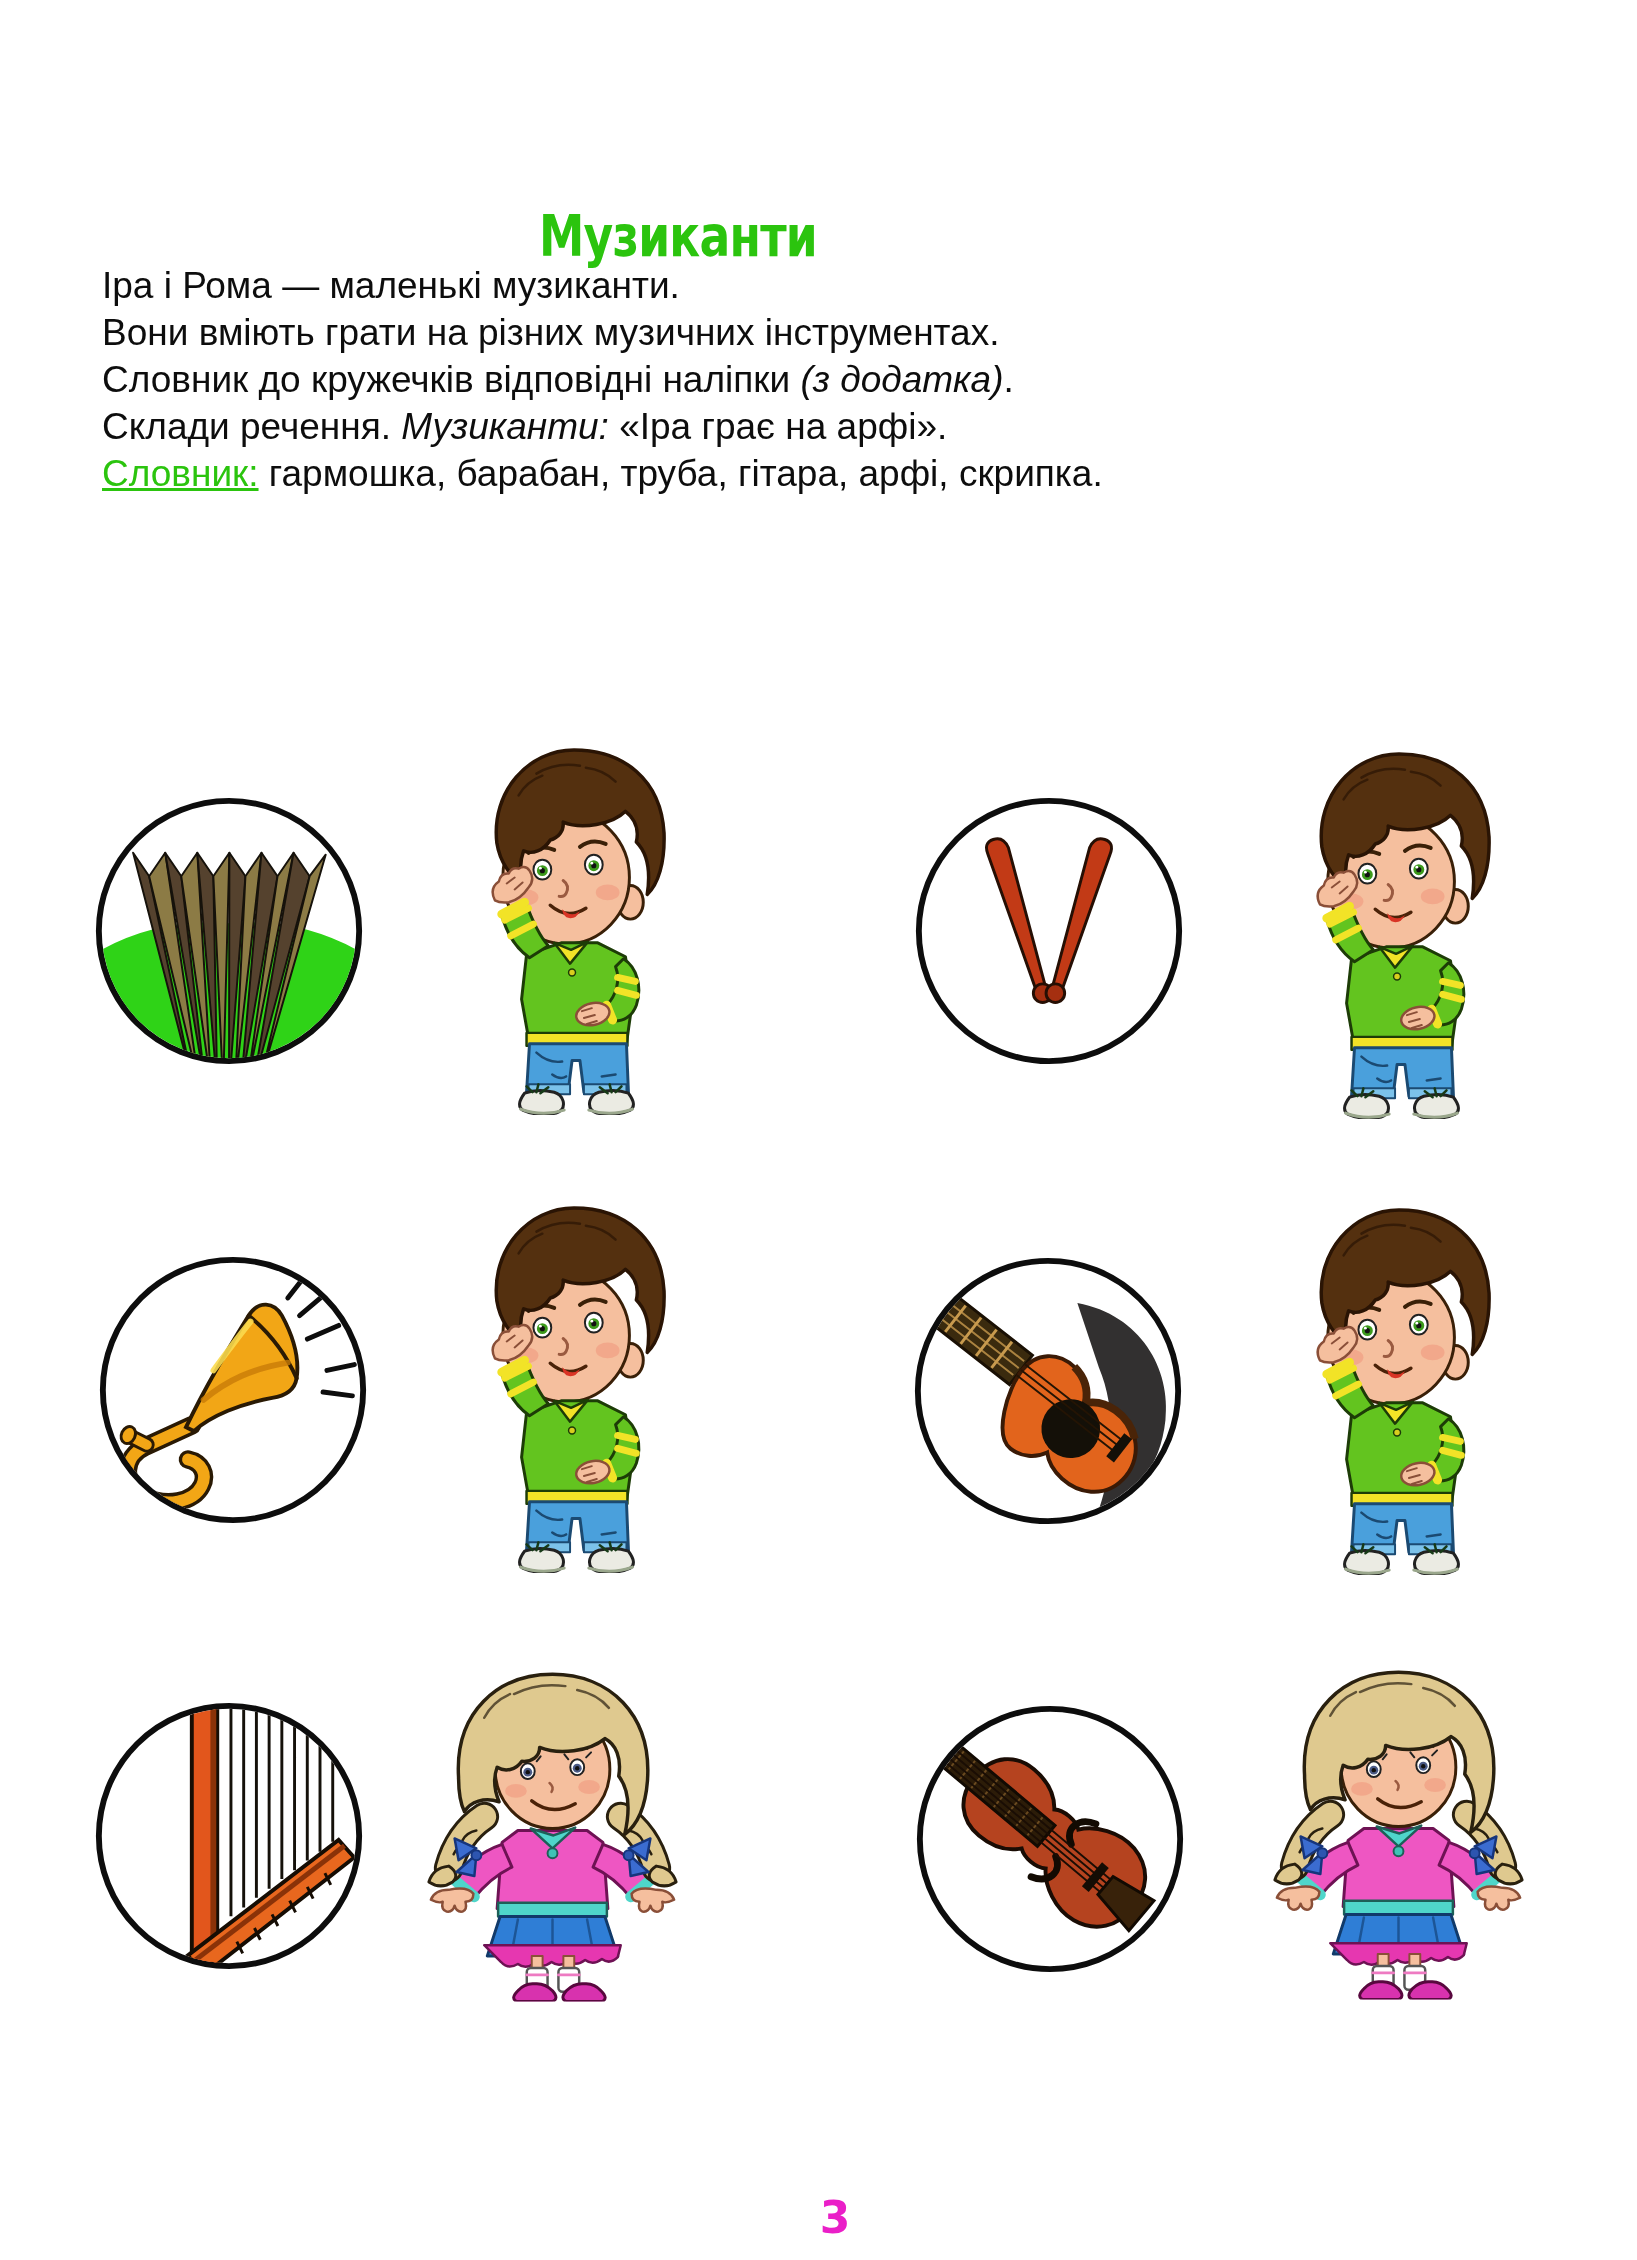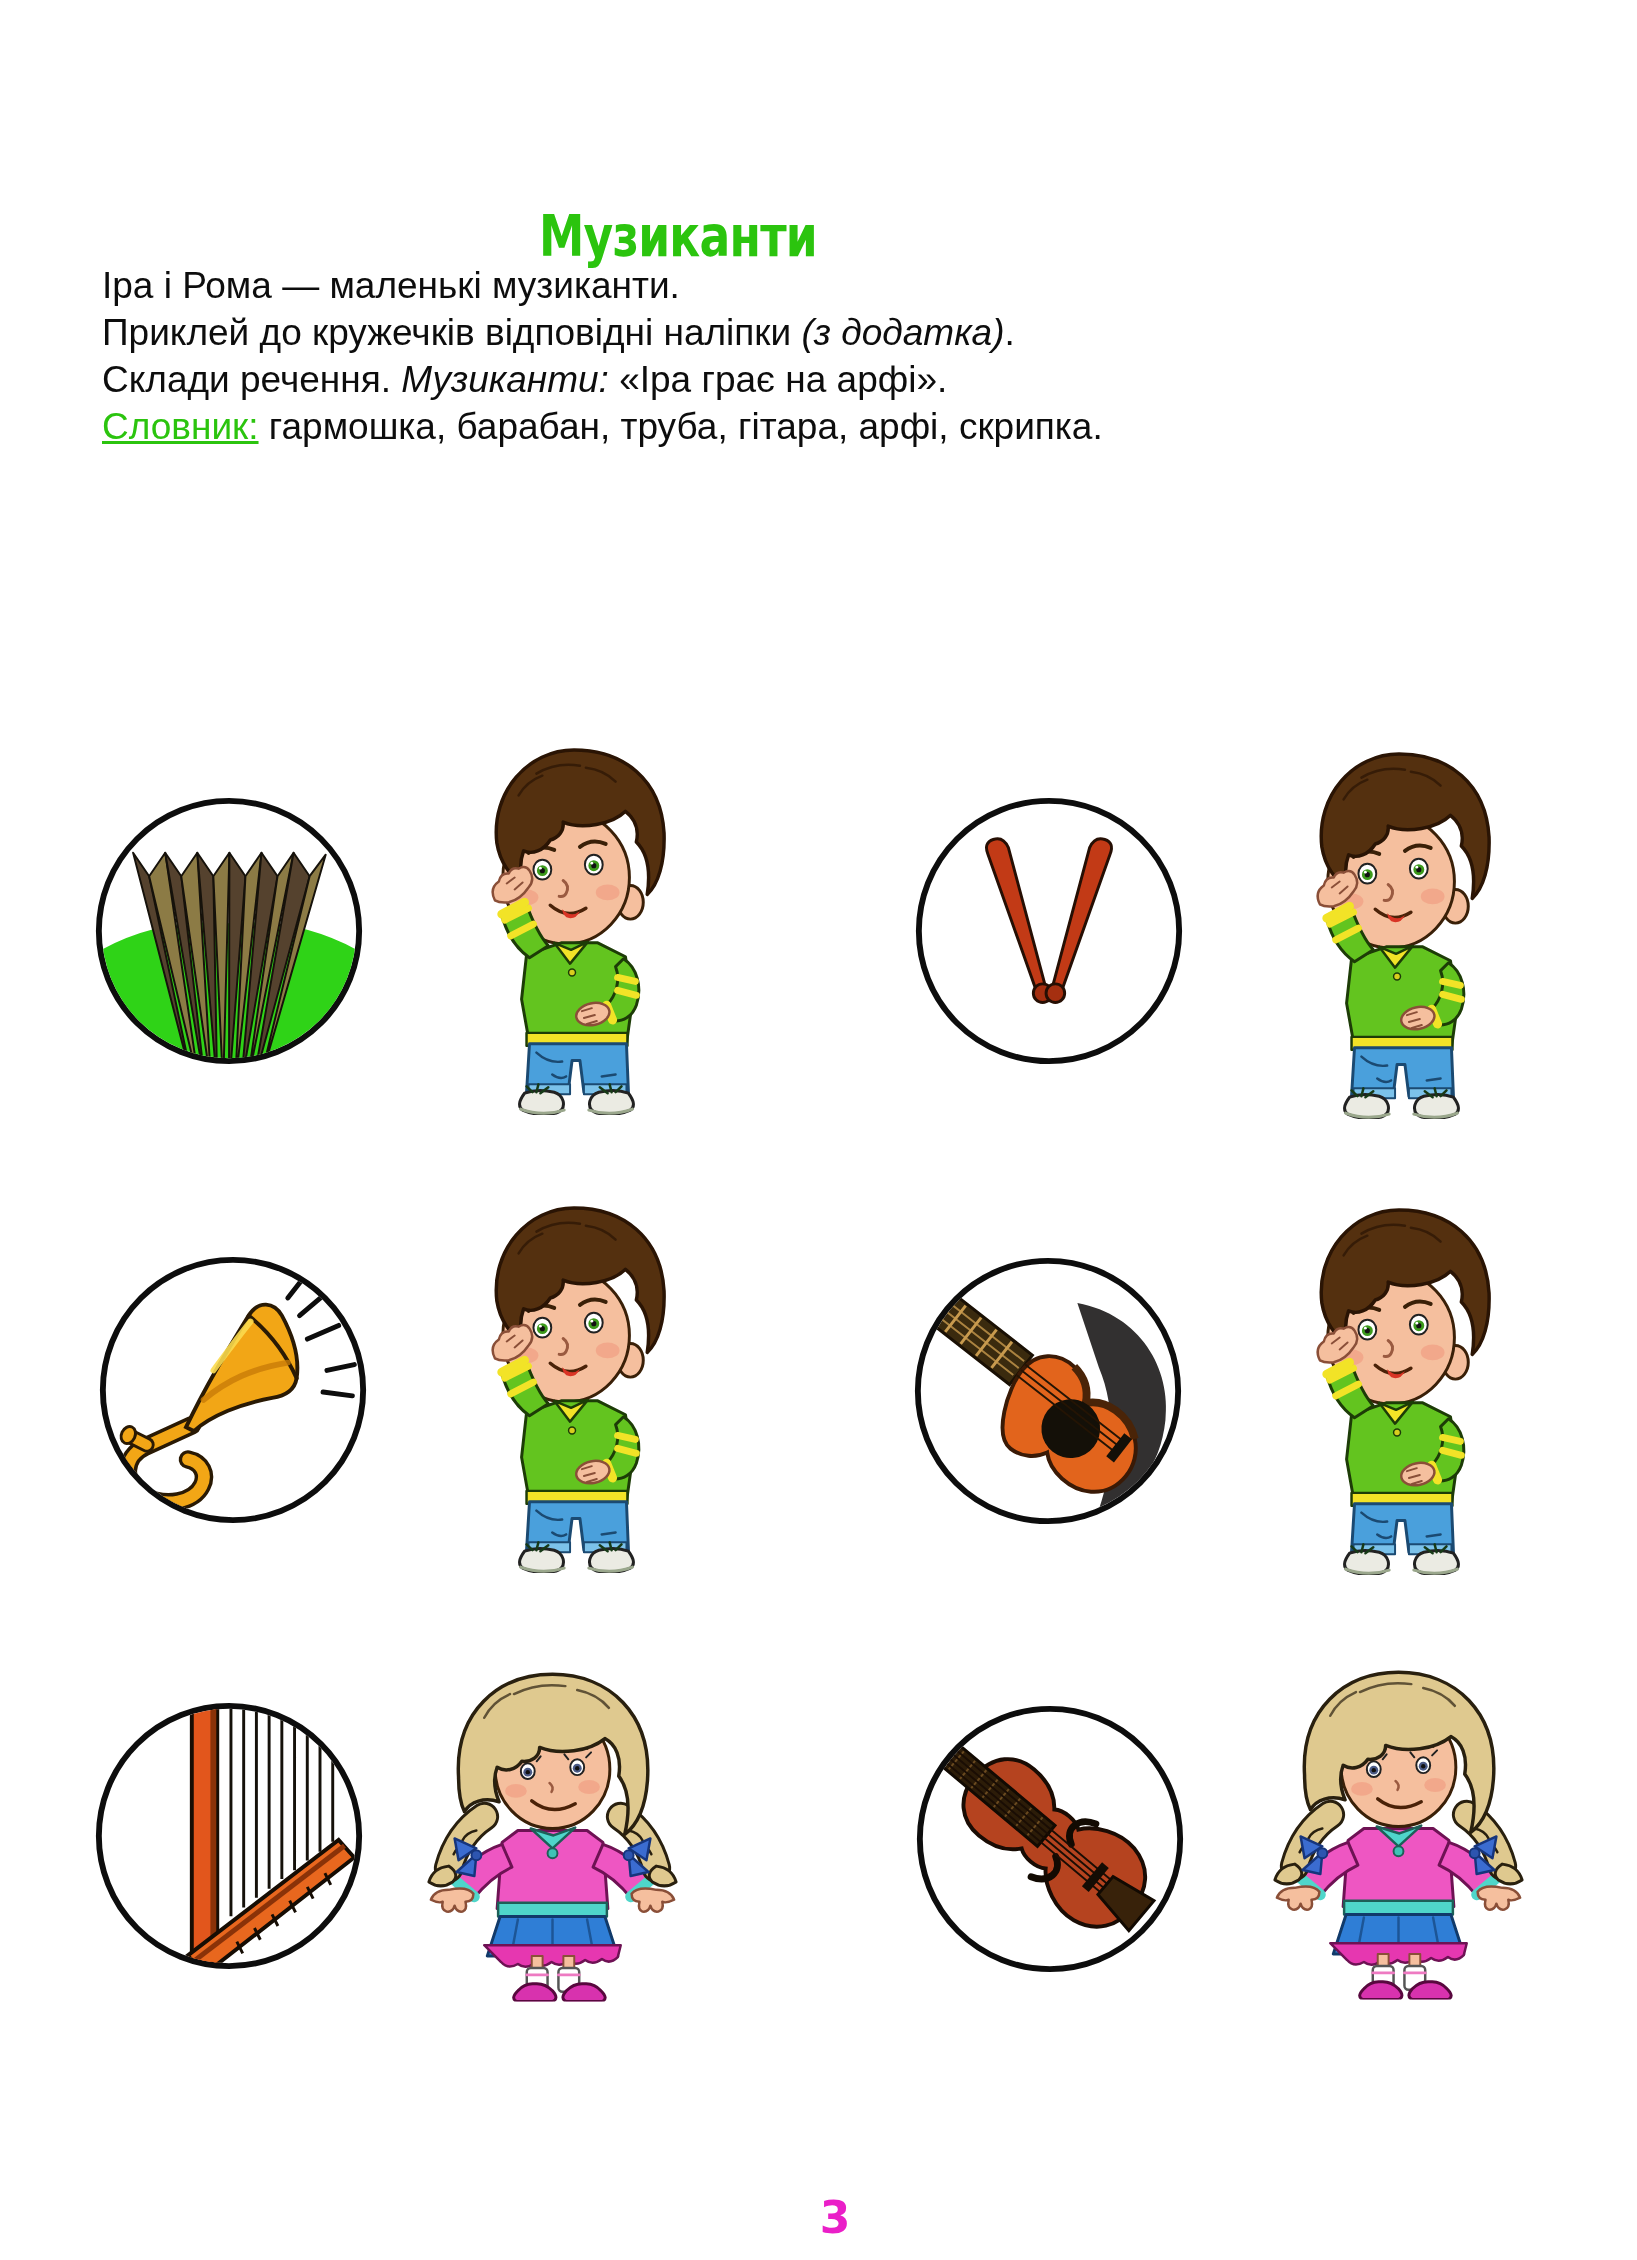"Вони вміють грати на різних" p { html: none -> <p><span>Вони вміють грати на різних музичних інструментах.</span></p> }
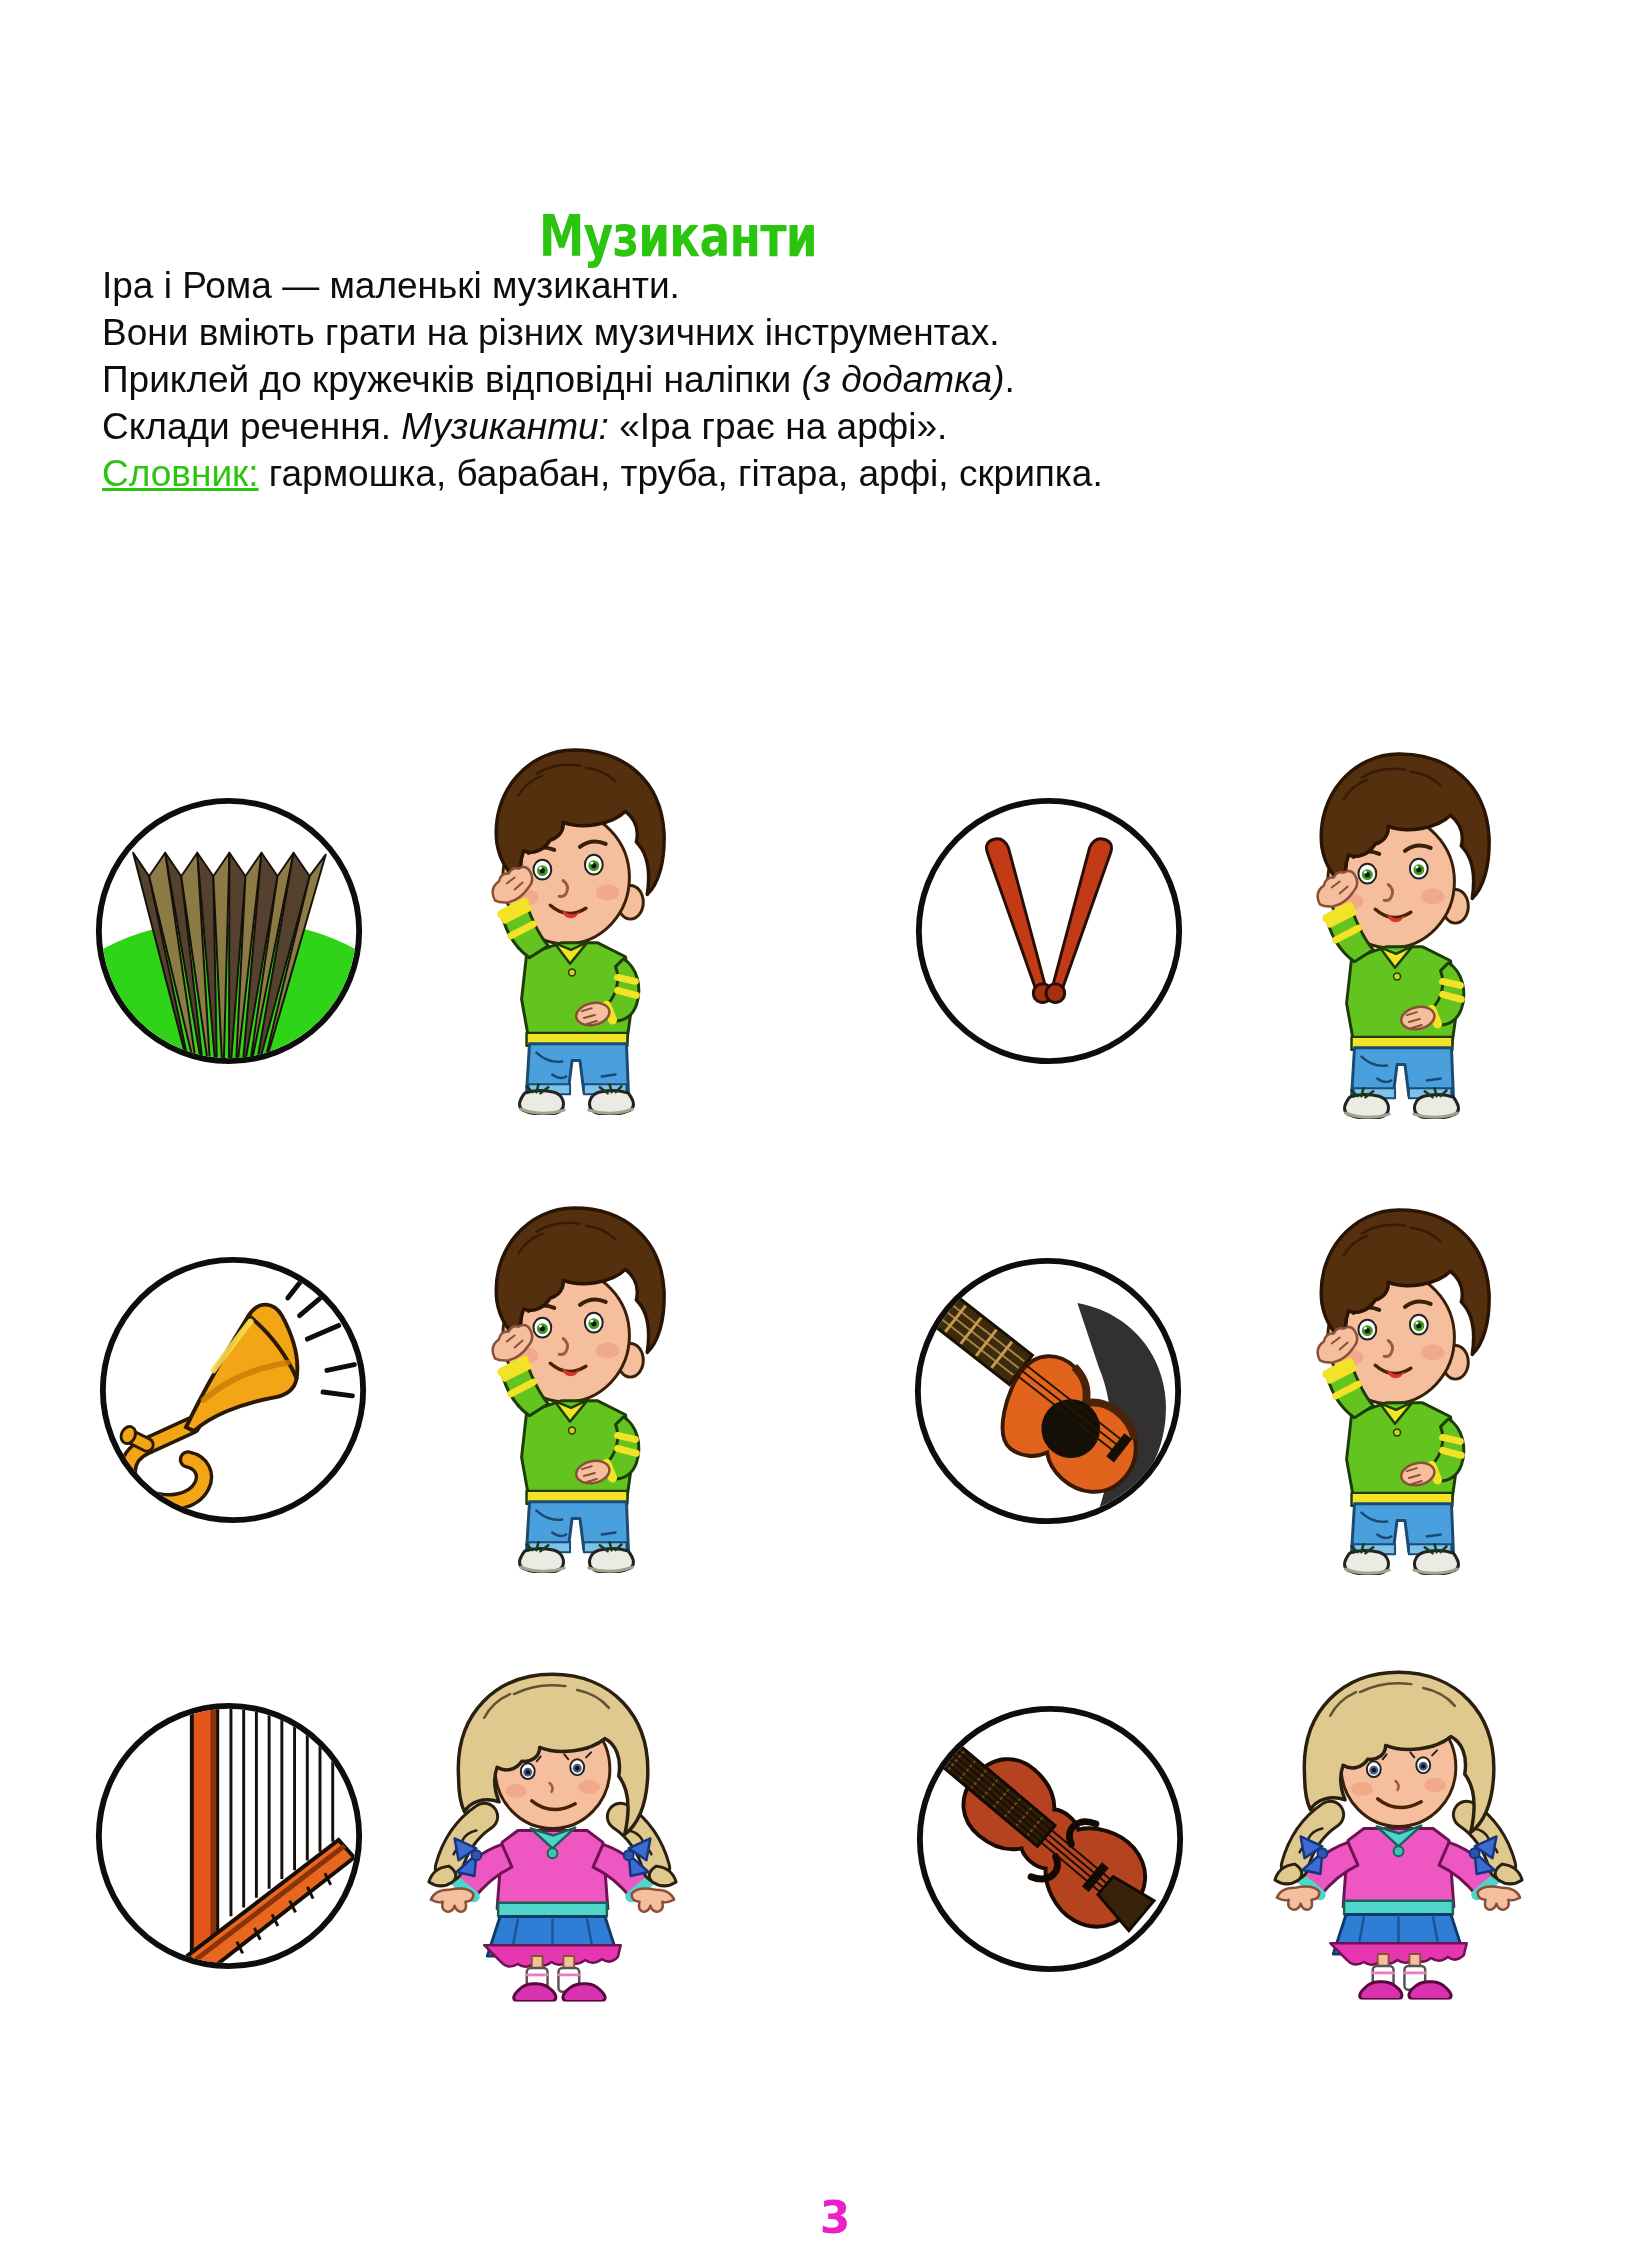"Приклей до кружечків відповідні наліпки" span { text: Приклей -> Словник }
